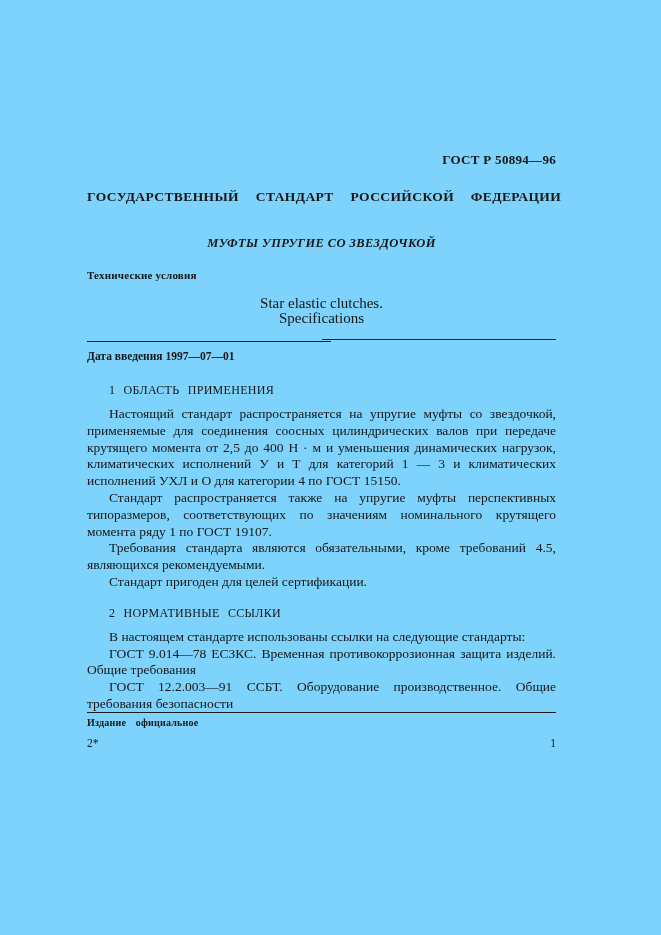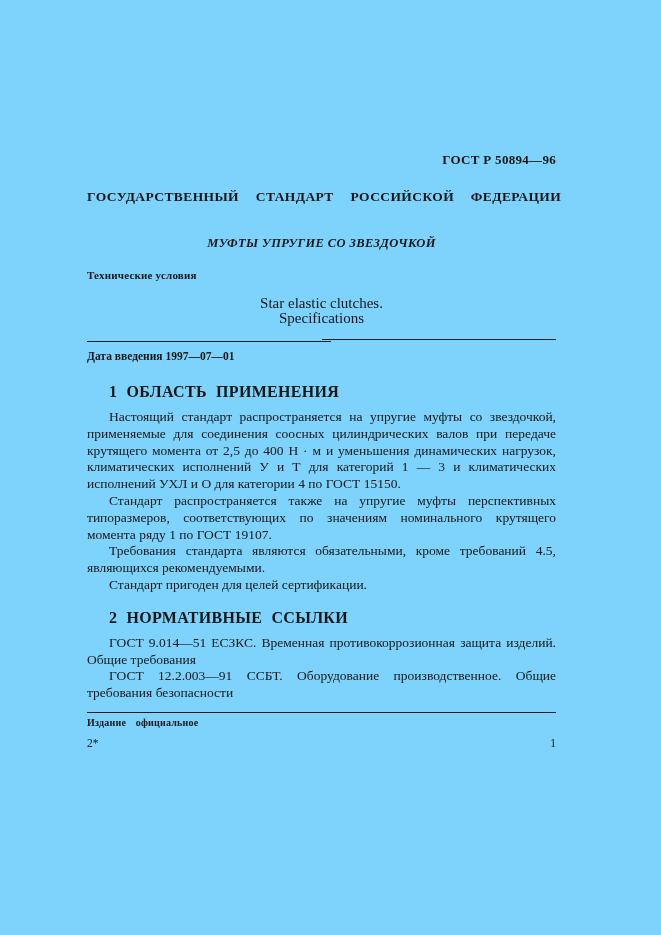"1 ОБЛАСТЬ ПРИМЕНЕНИЯ" .section-heading { font-size: 16px -> 12px; font-weight: bold -> normal }
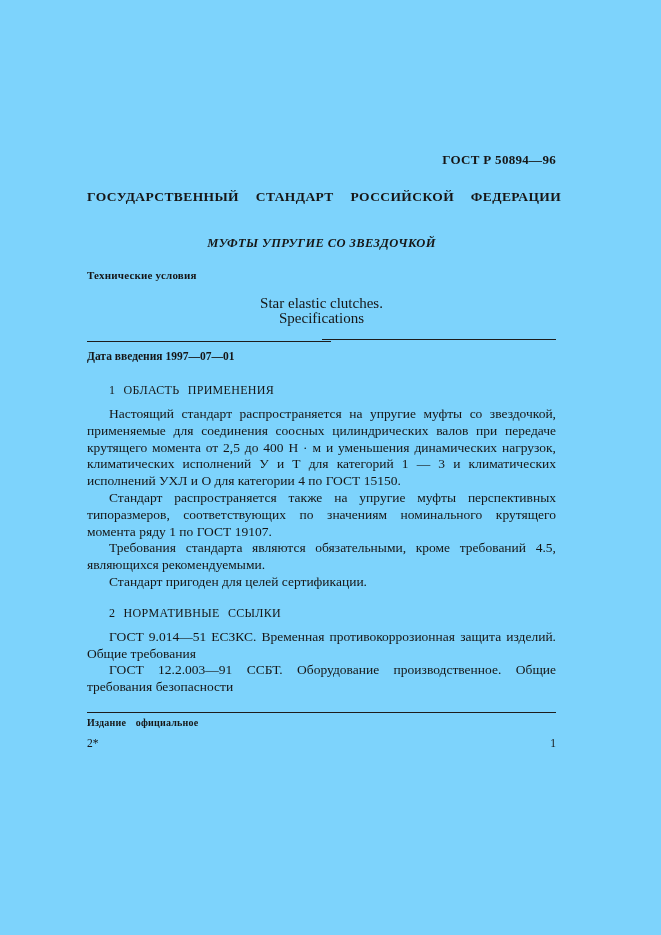"В настоящем стандарте использованы" p.body { html: none -> <p>В настоящем стандарте использованы ссылки на следующие стандарты:</p> }
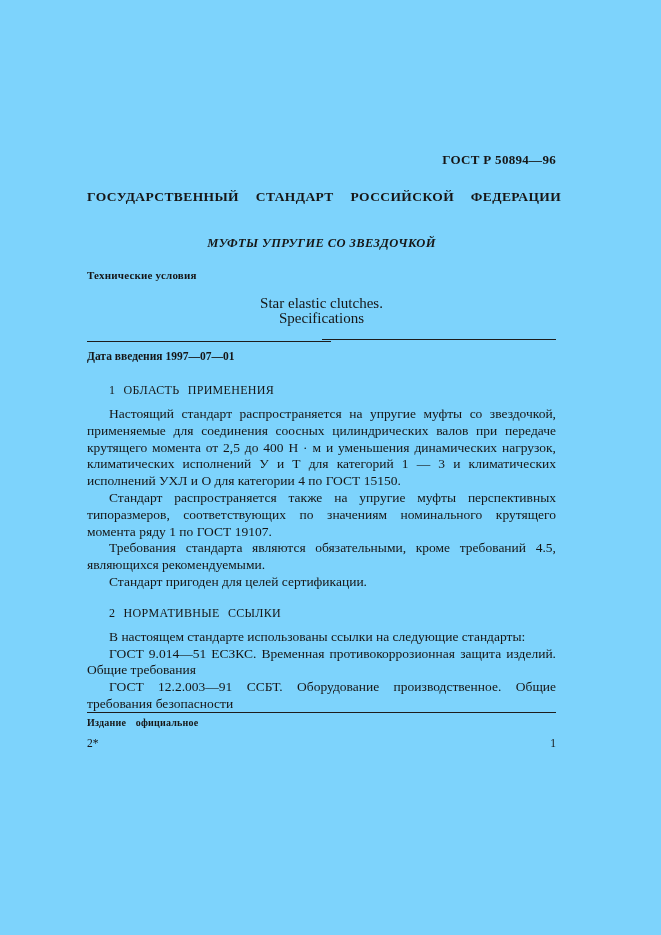"ГОСТ 9.014—51 ЕСЗКС. Временная" p.body { text: 51 -> 78 }
